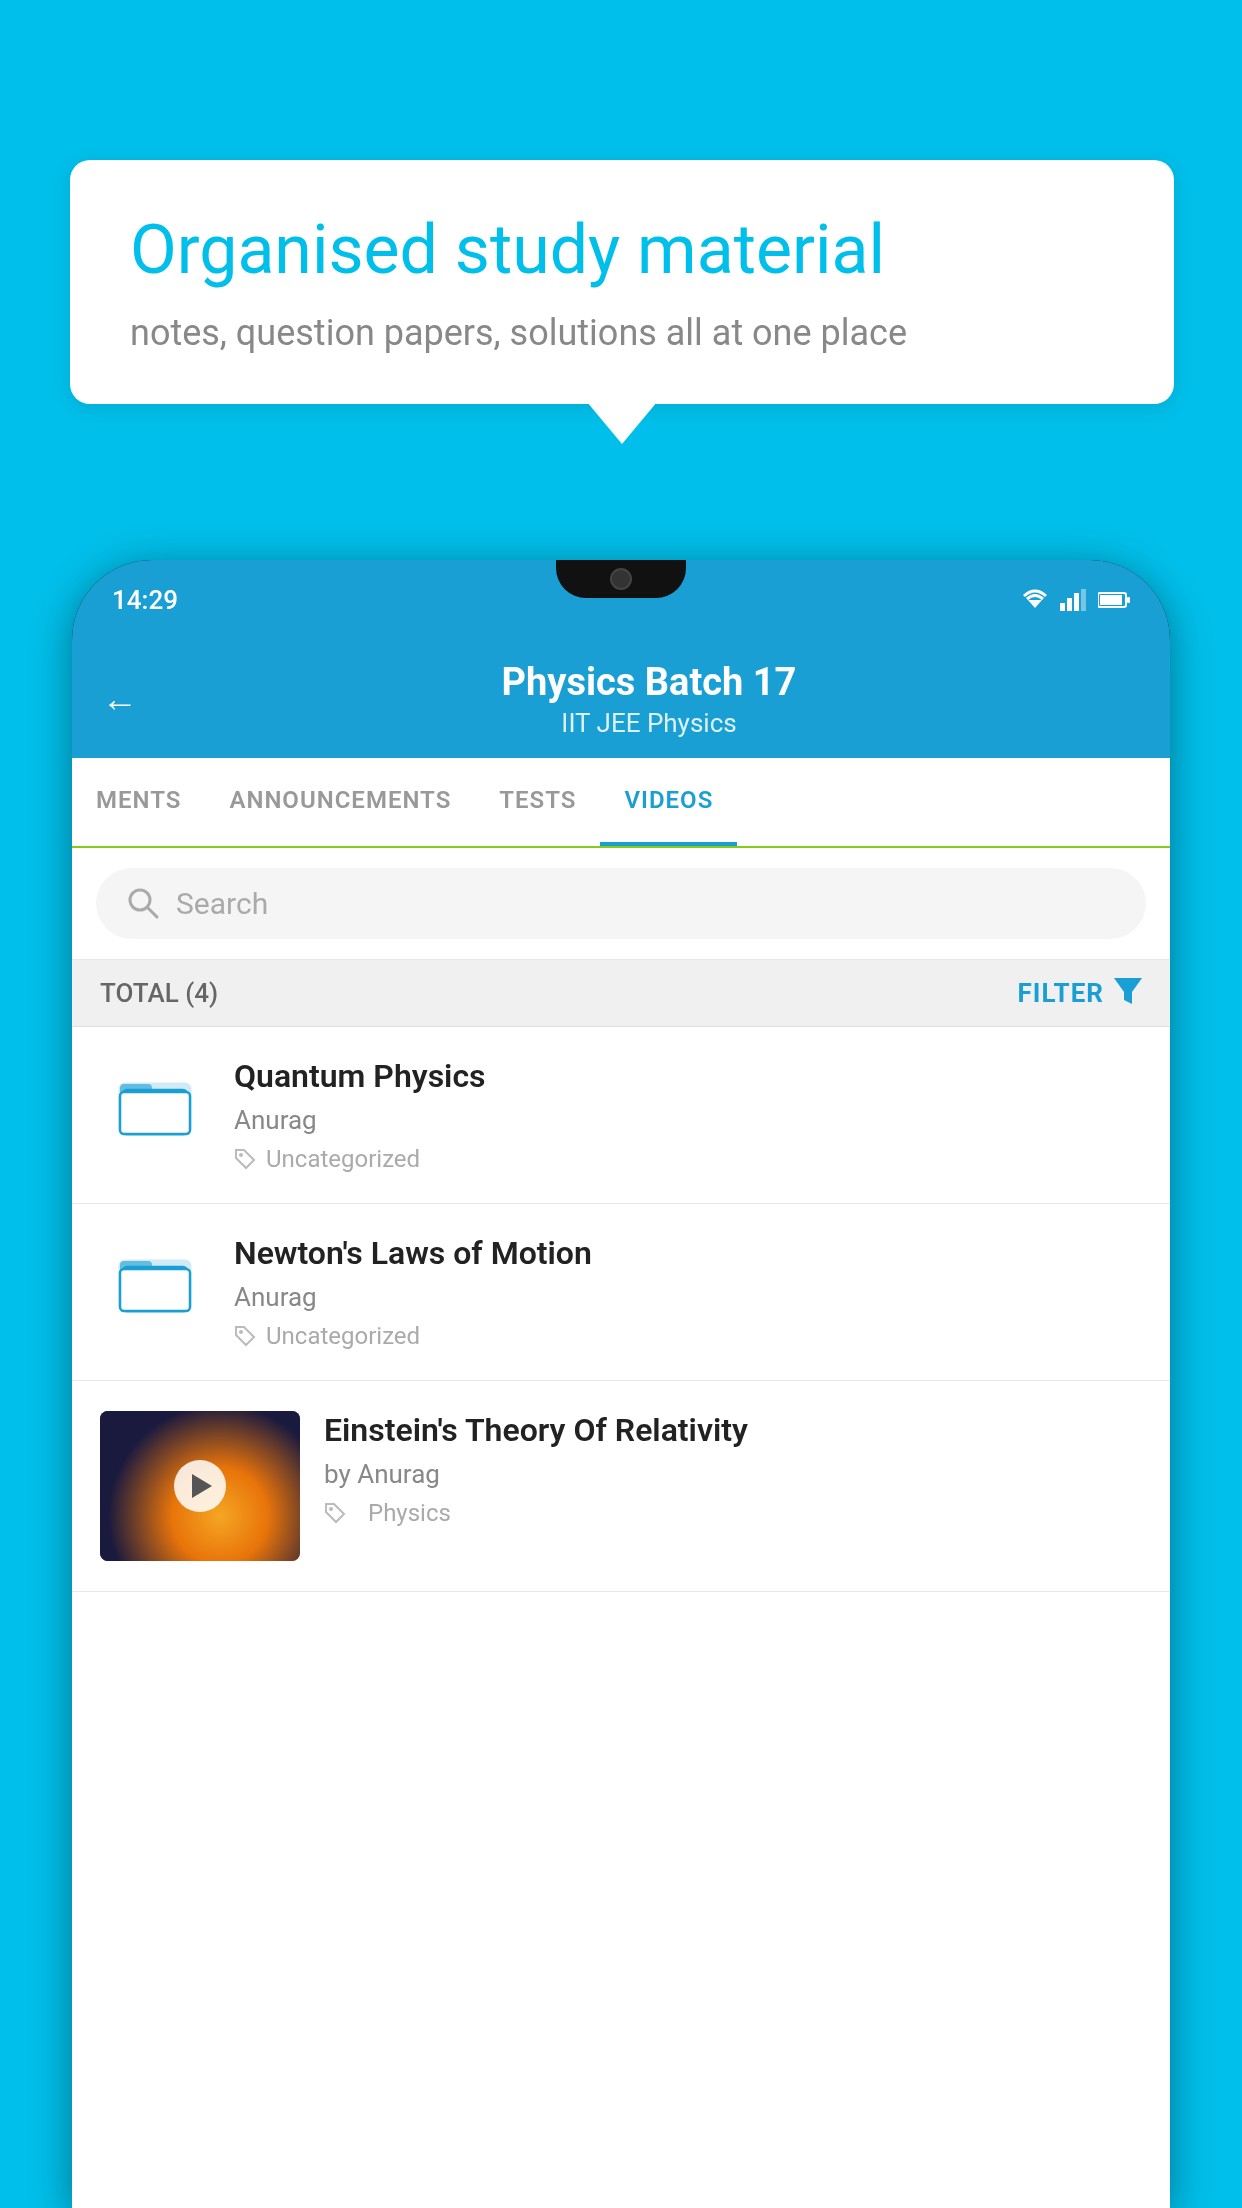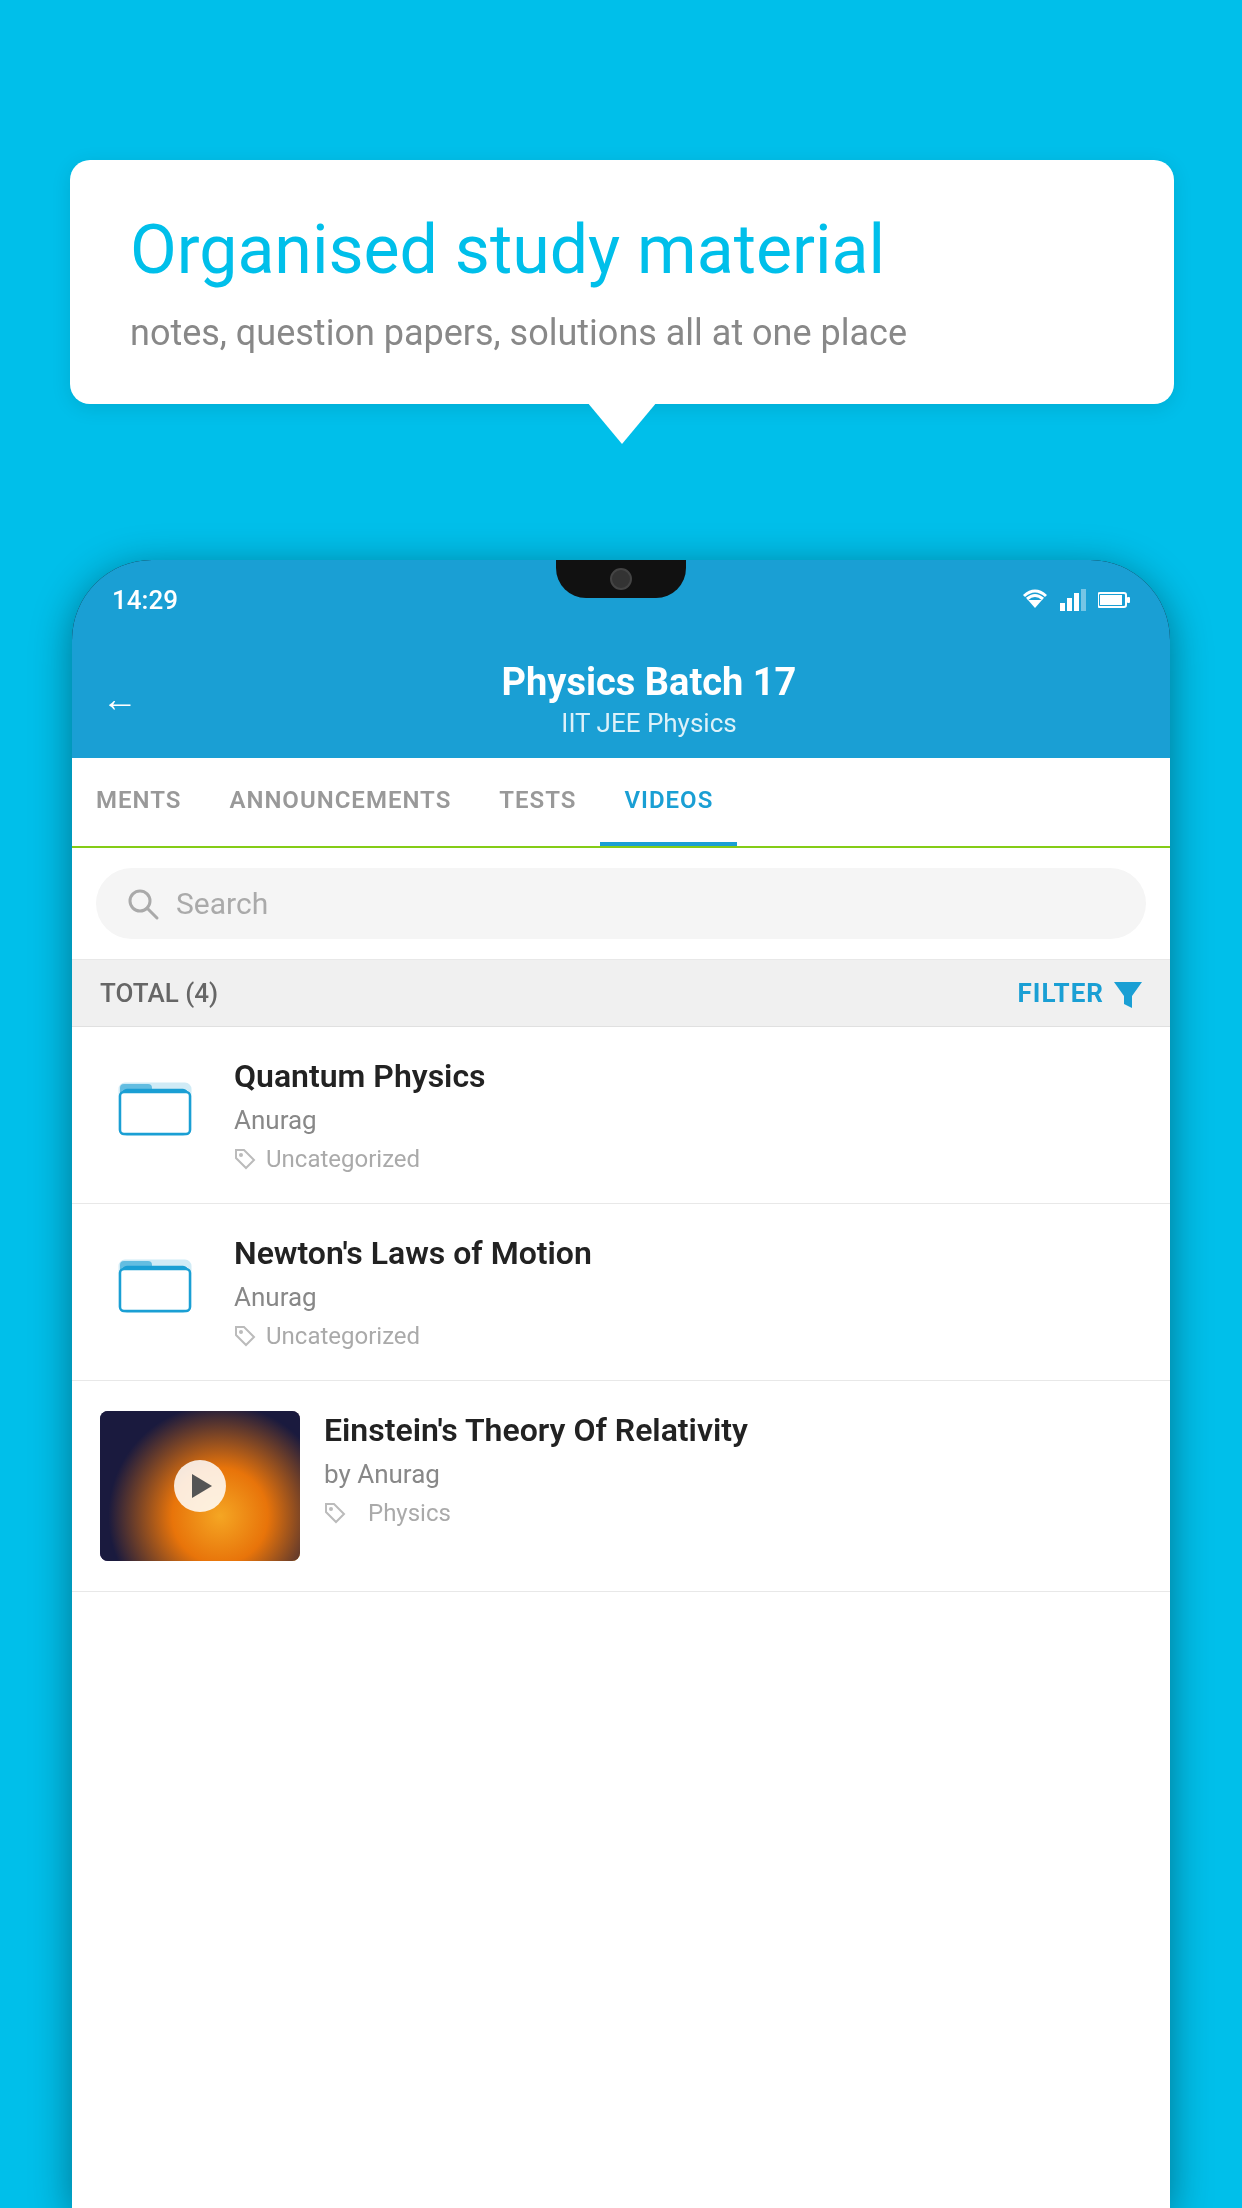"Search" .search-input-wrapper { align-items: center -> flex-start }
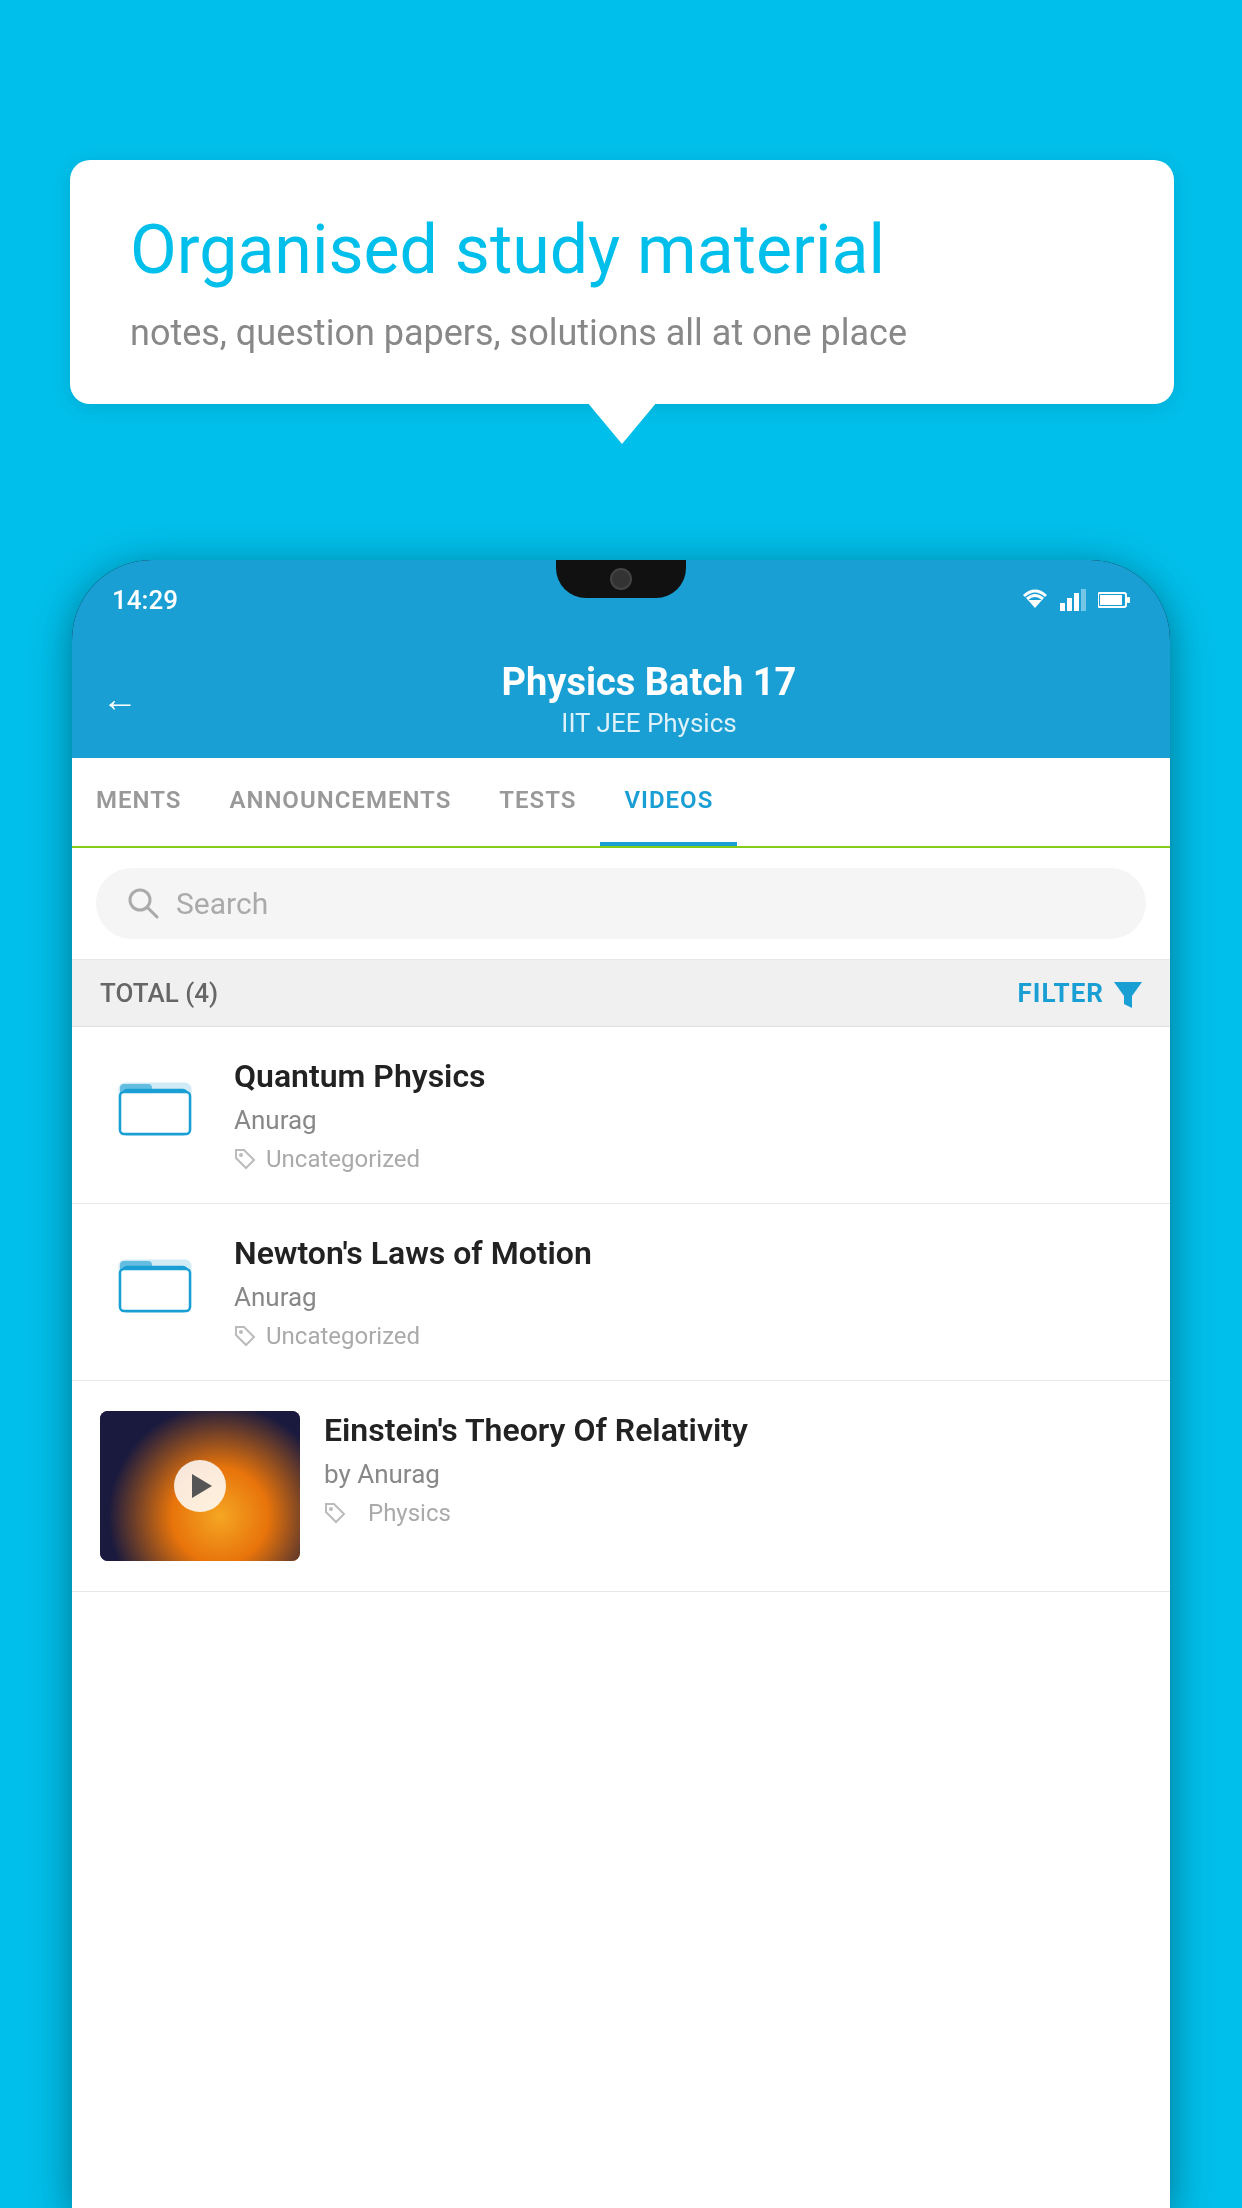"FILTER" .filter-btn { align-items: flex-end -> flex-start }
